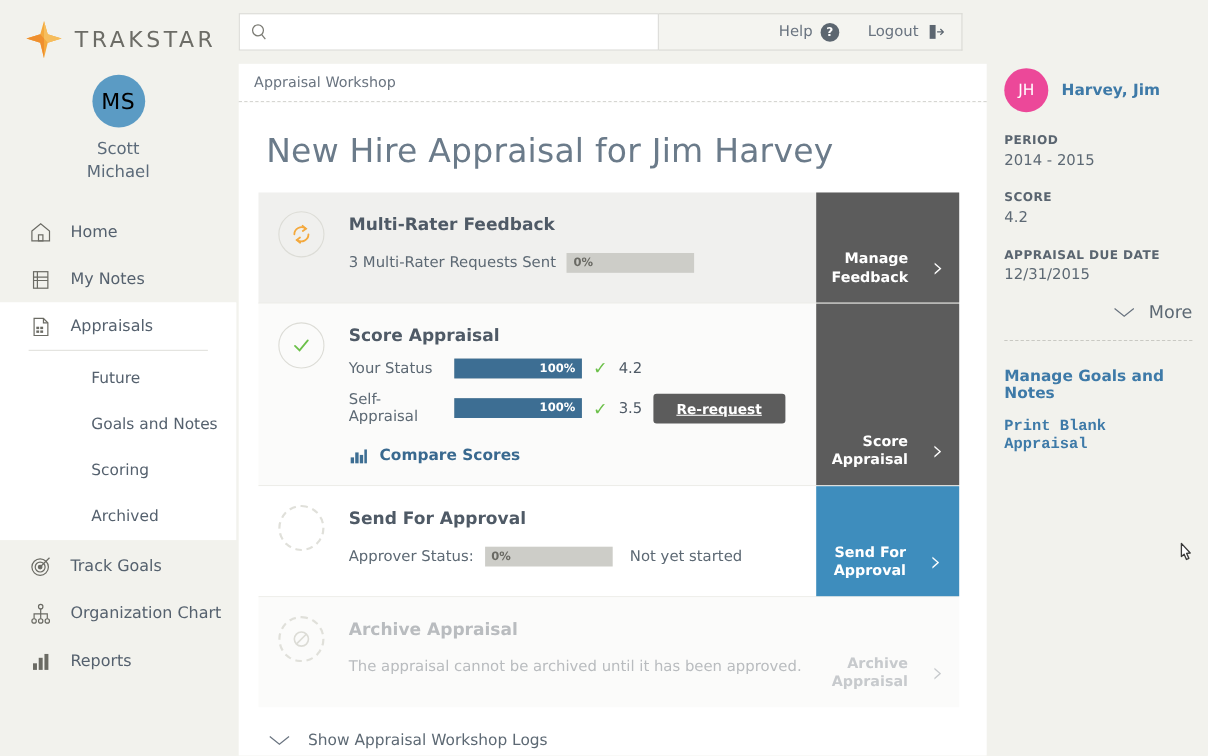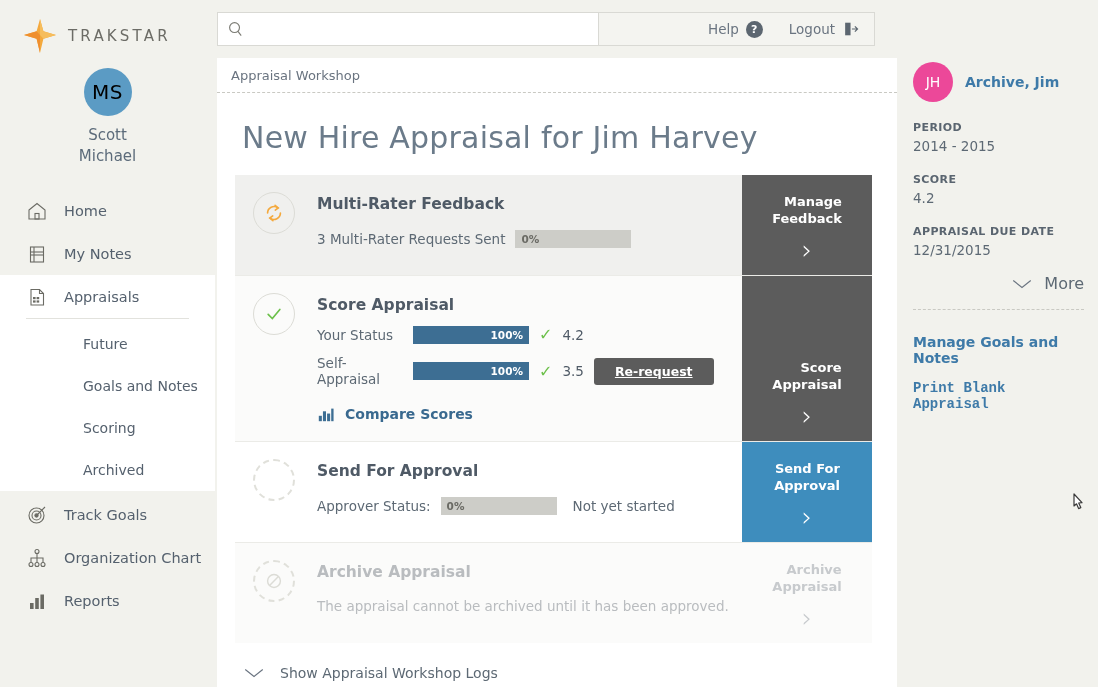"TRAKSTAR" .brand-name { font-size: 15px -> 20px }
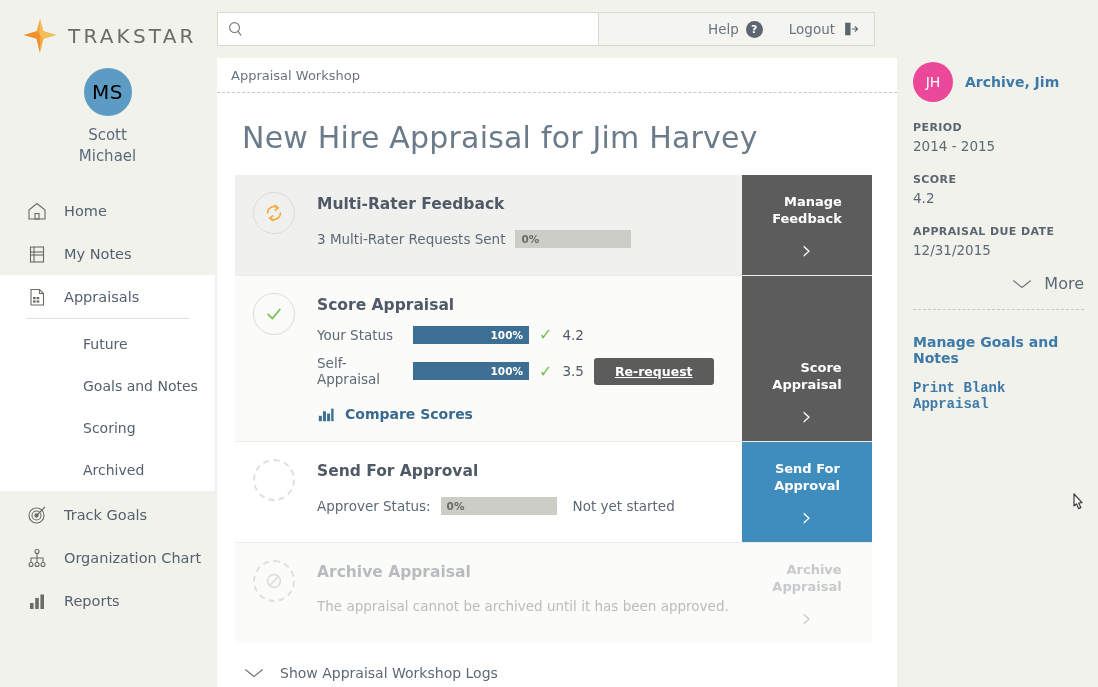"Archive, Jim" div.rp-name { text: Archive -> Harvey }
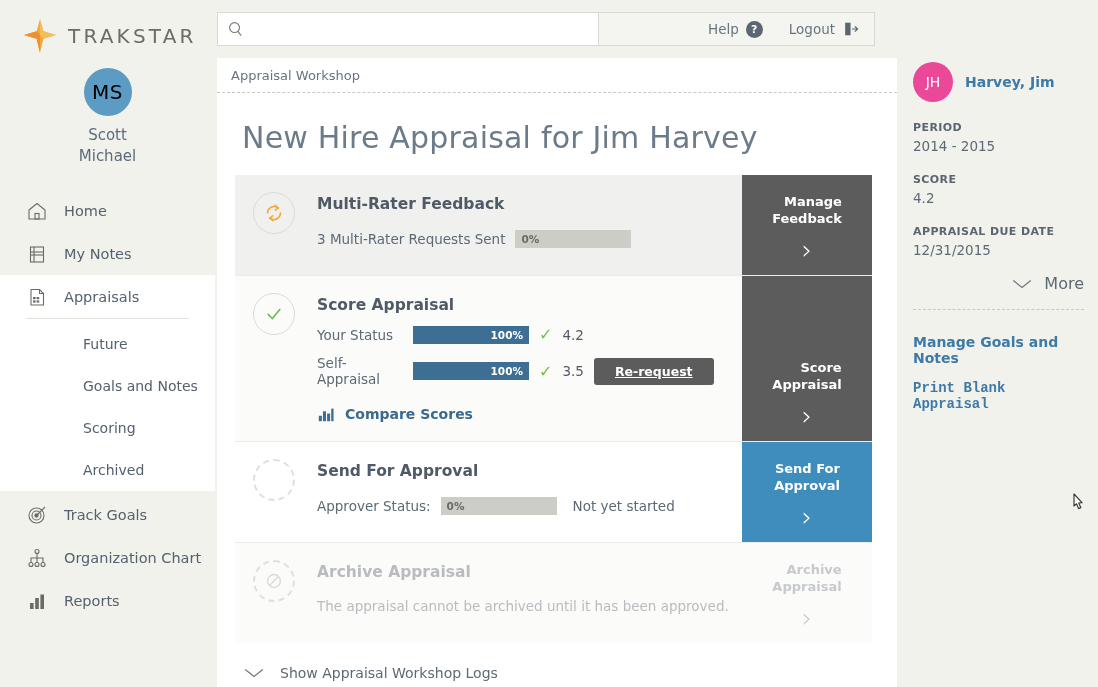"Manage" .action-inner { flex-direction: column -> none; gap: 12px -> 22px }
